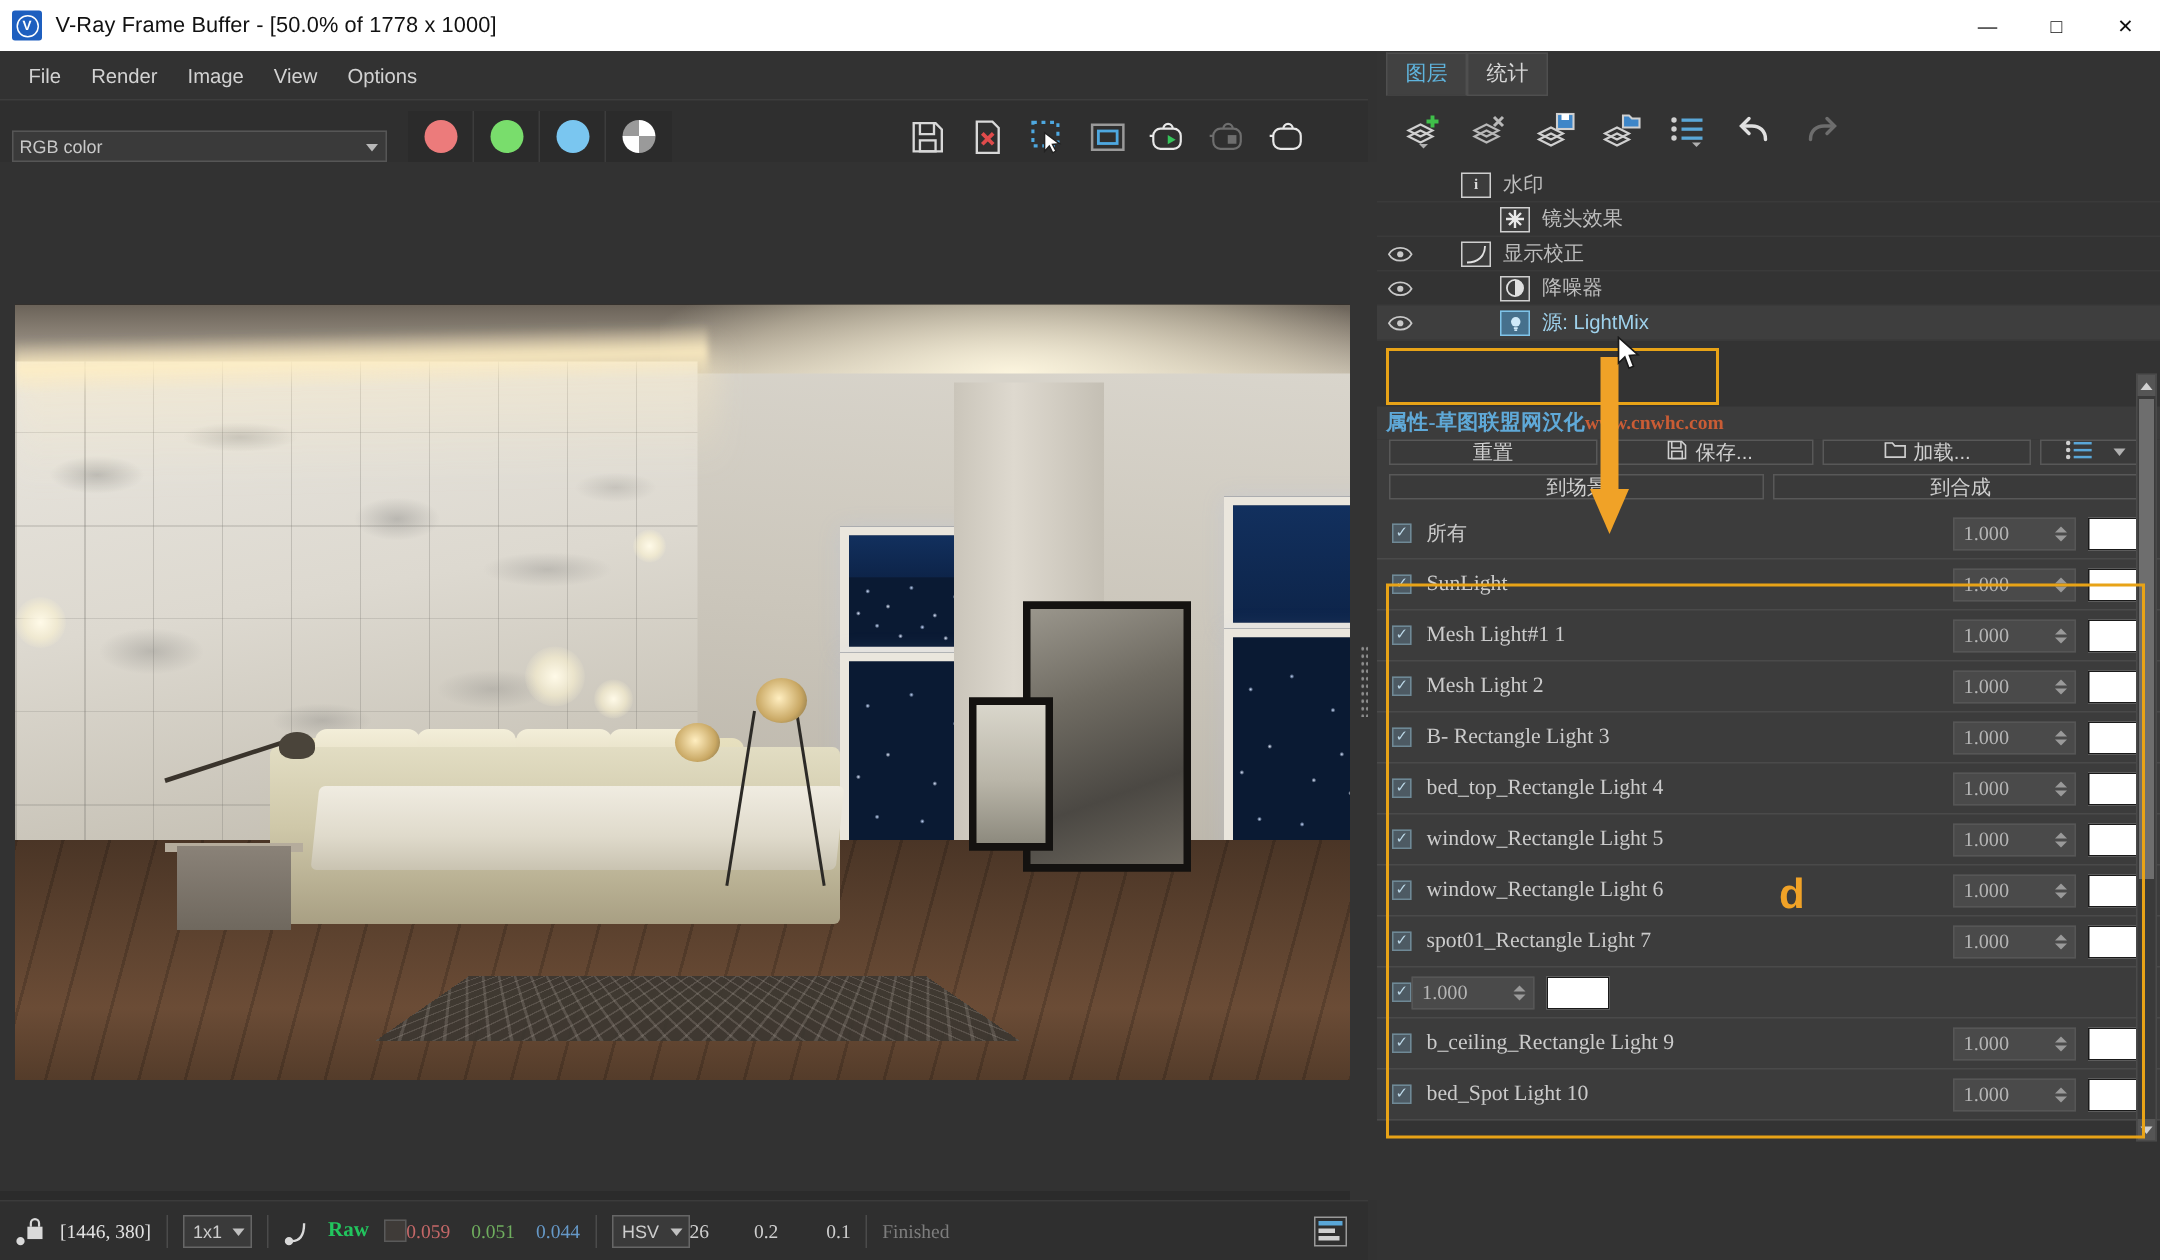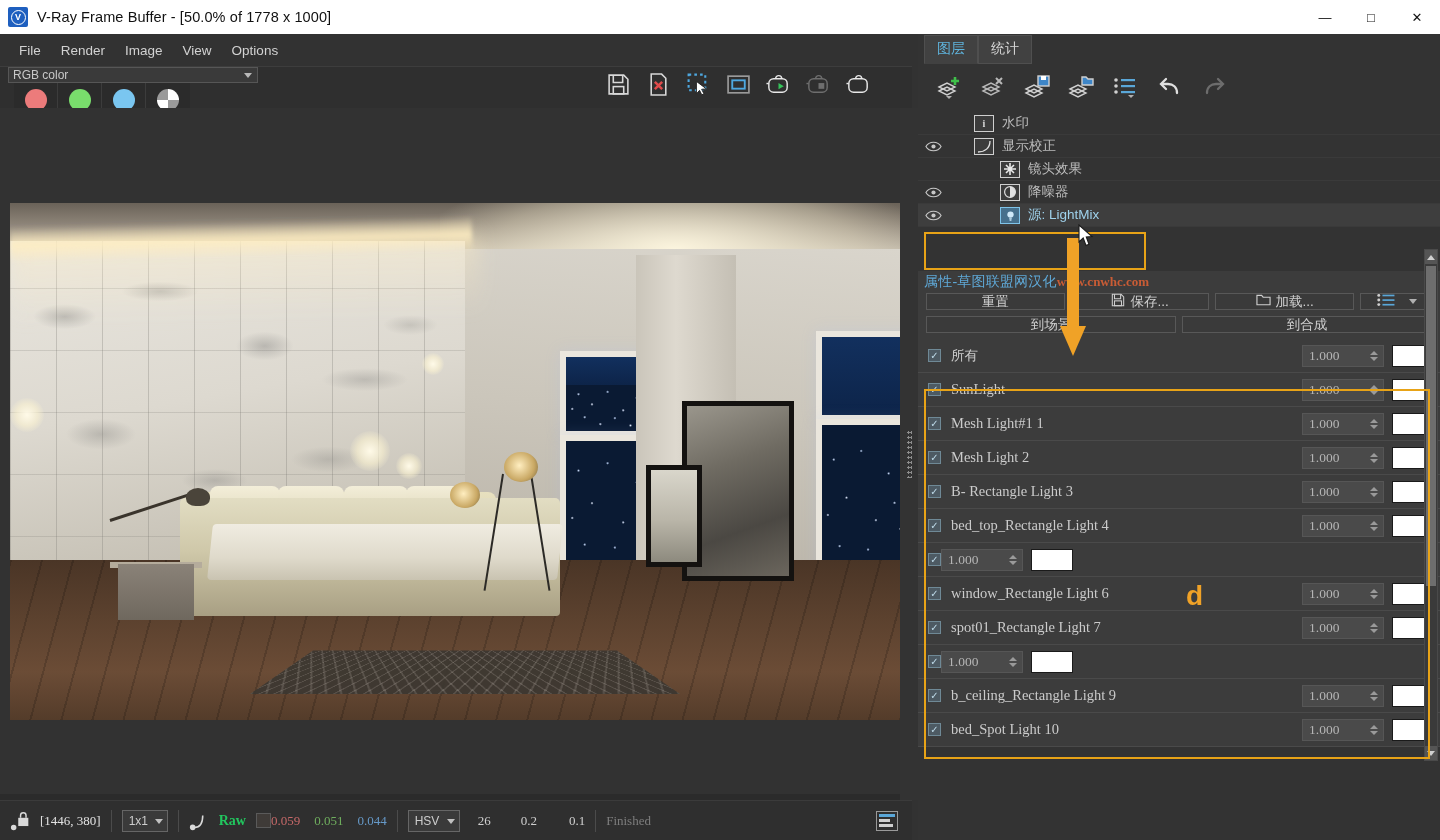"RGB color" .ltoolbar { align-items: flex-start -> flex-end; flex-direction: column -> none }
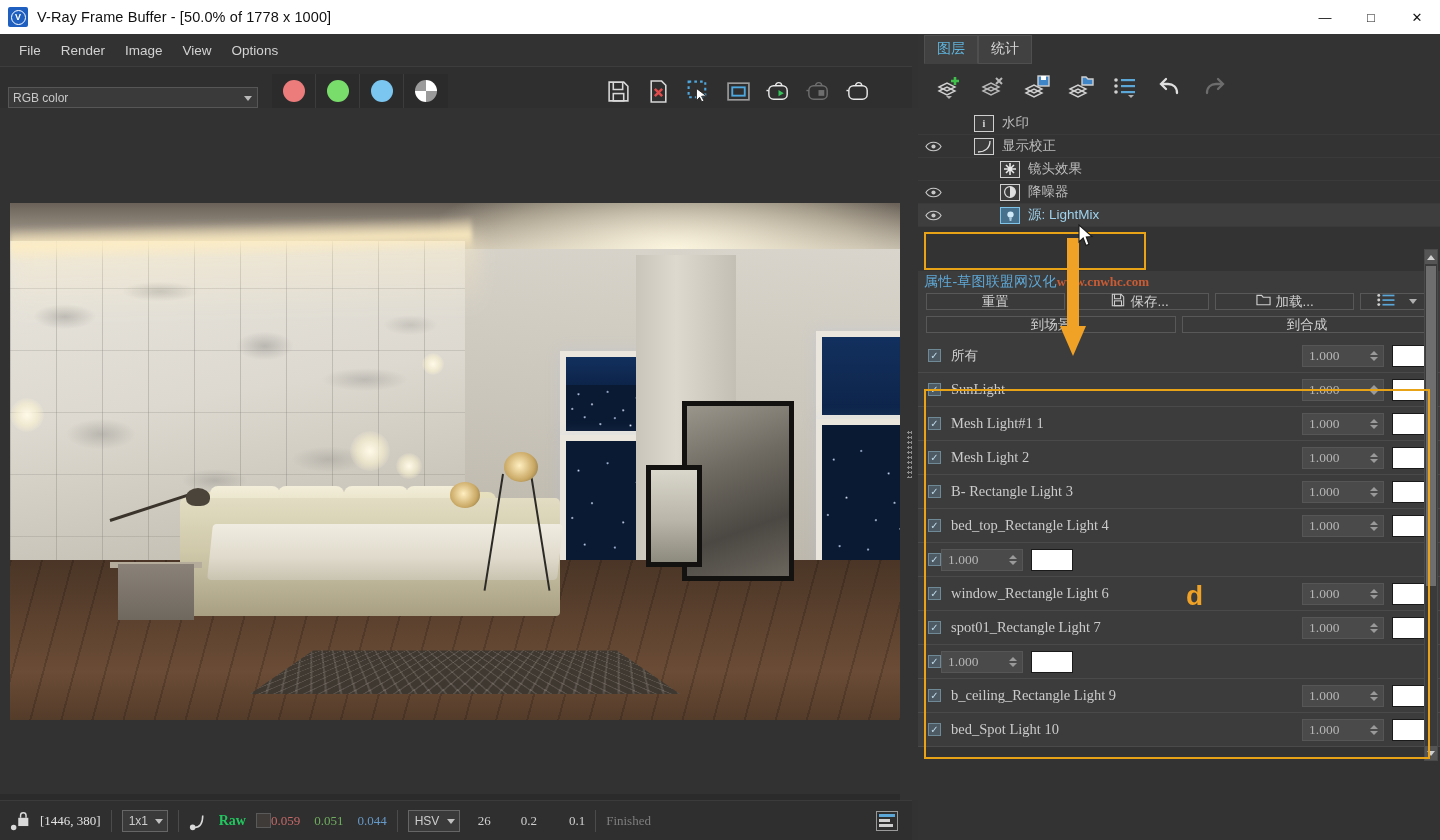"显示校正" div.layer-row { order: before "镜头效果" -> after "镜头效果" }
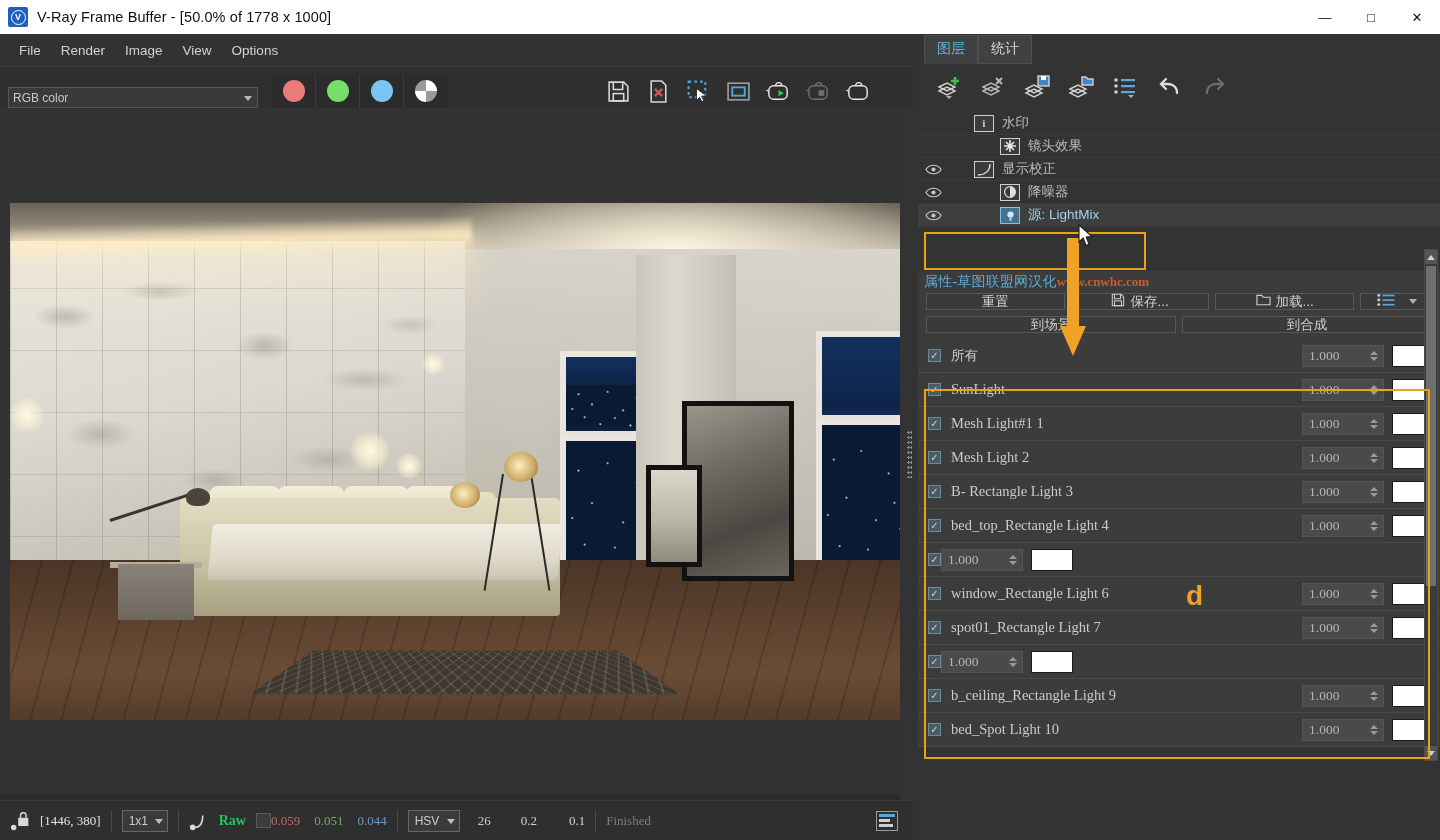"属性-草图联盟网汉化" .prop-header .ph-text { font-weight: normal -> bold }
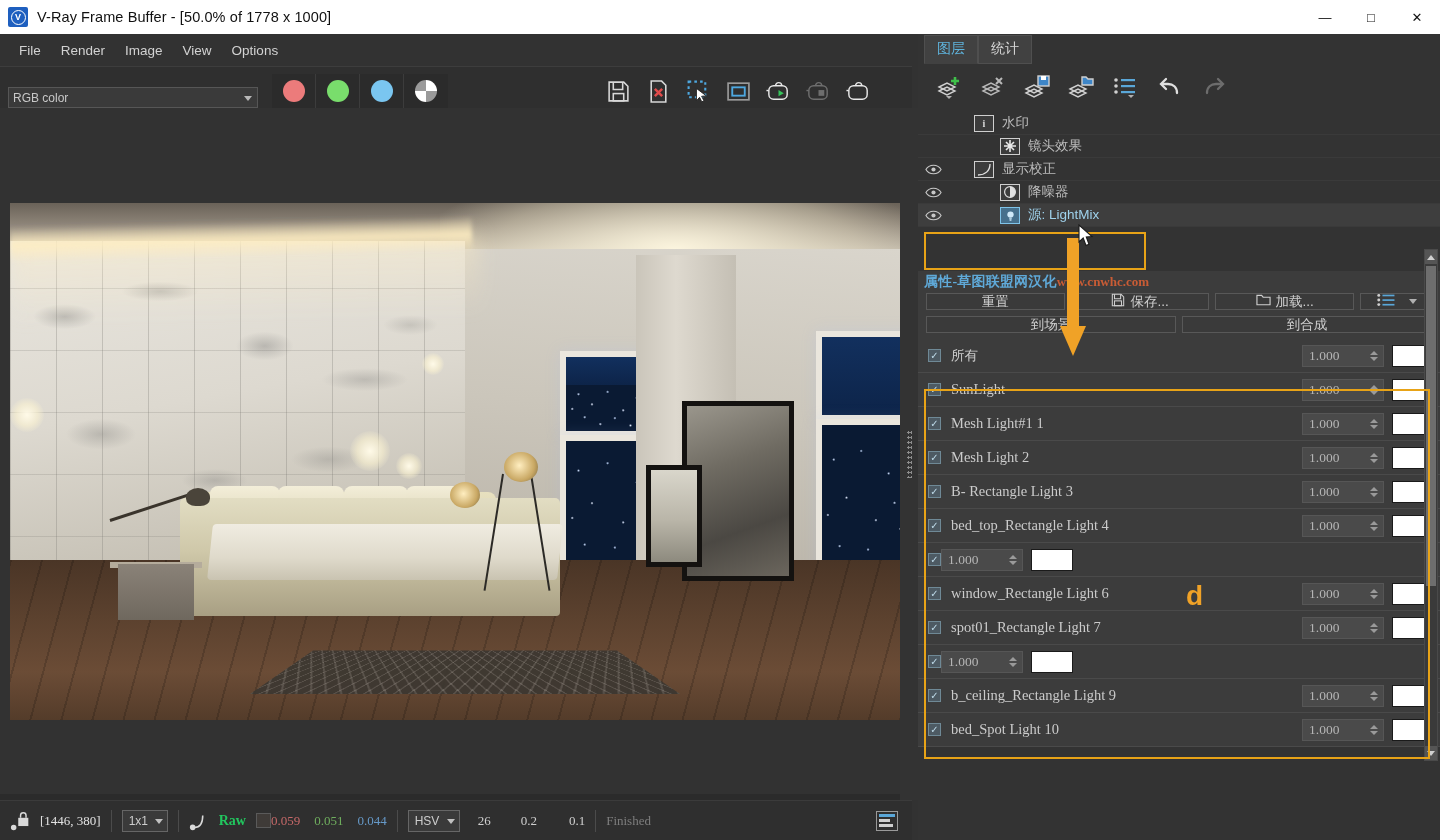"window_Rectangle Light 5" span.nm { html: none -> <span>window_Rectangle Light 5</span> }
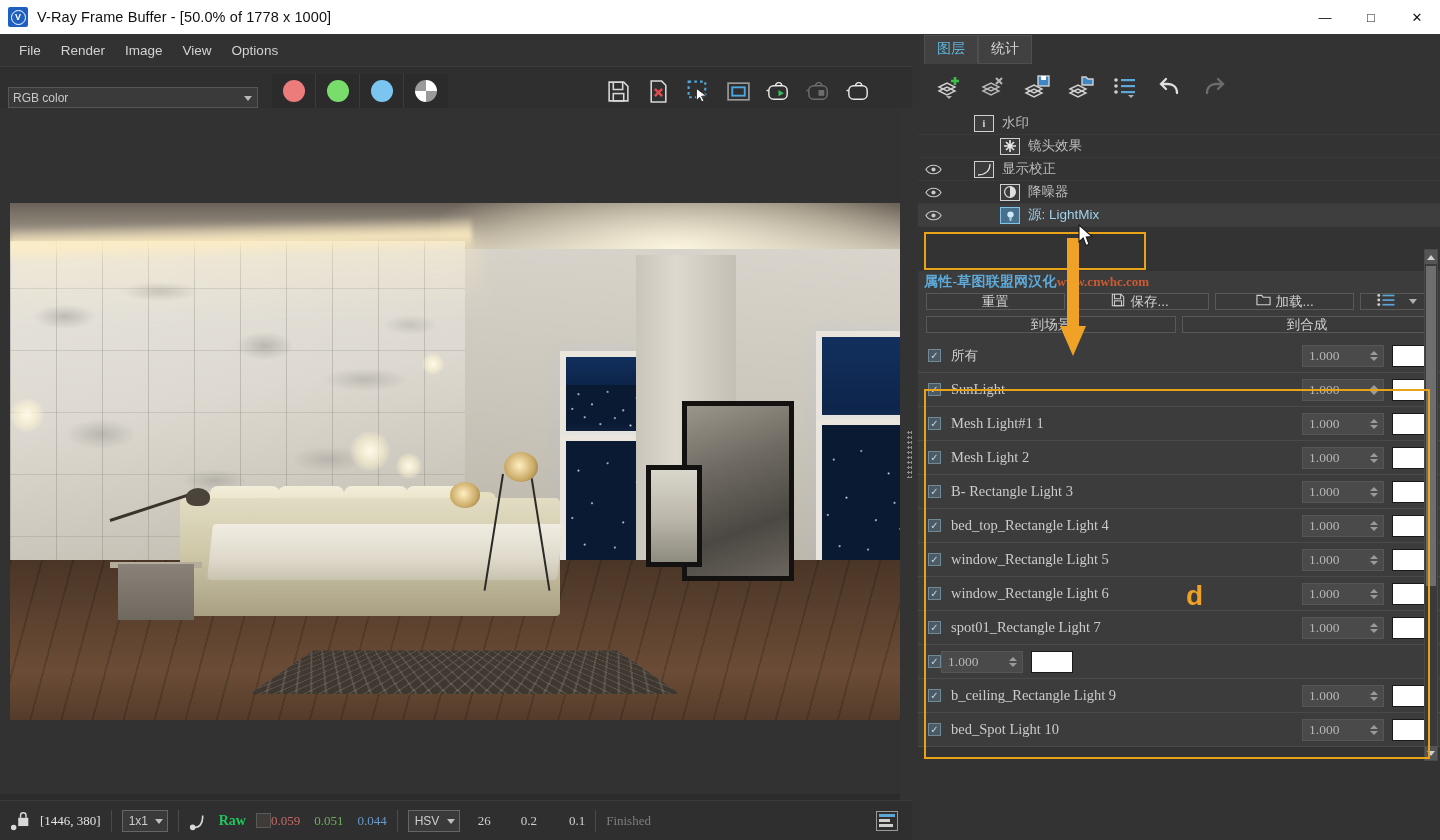"26" span.sb-num { margin-left: 18px -> none }
